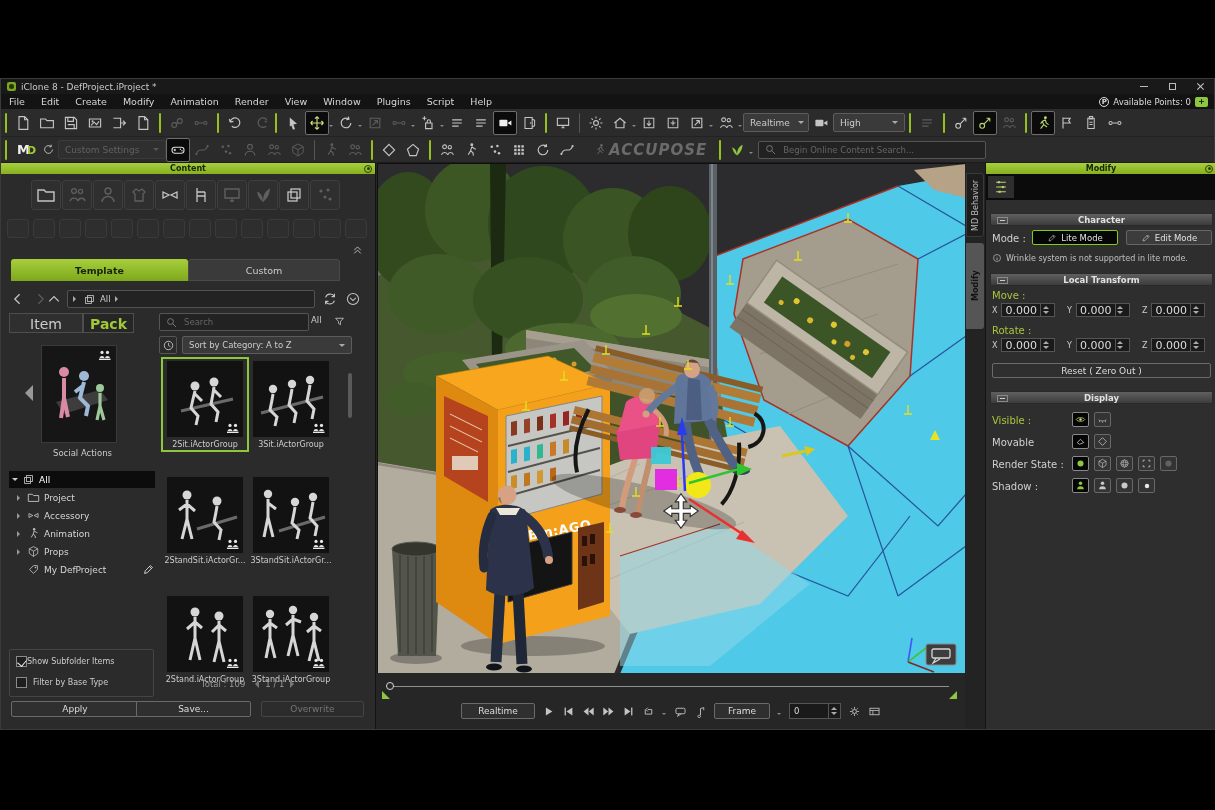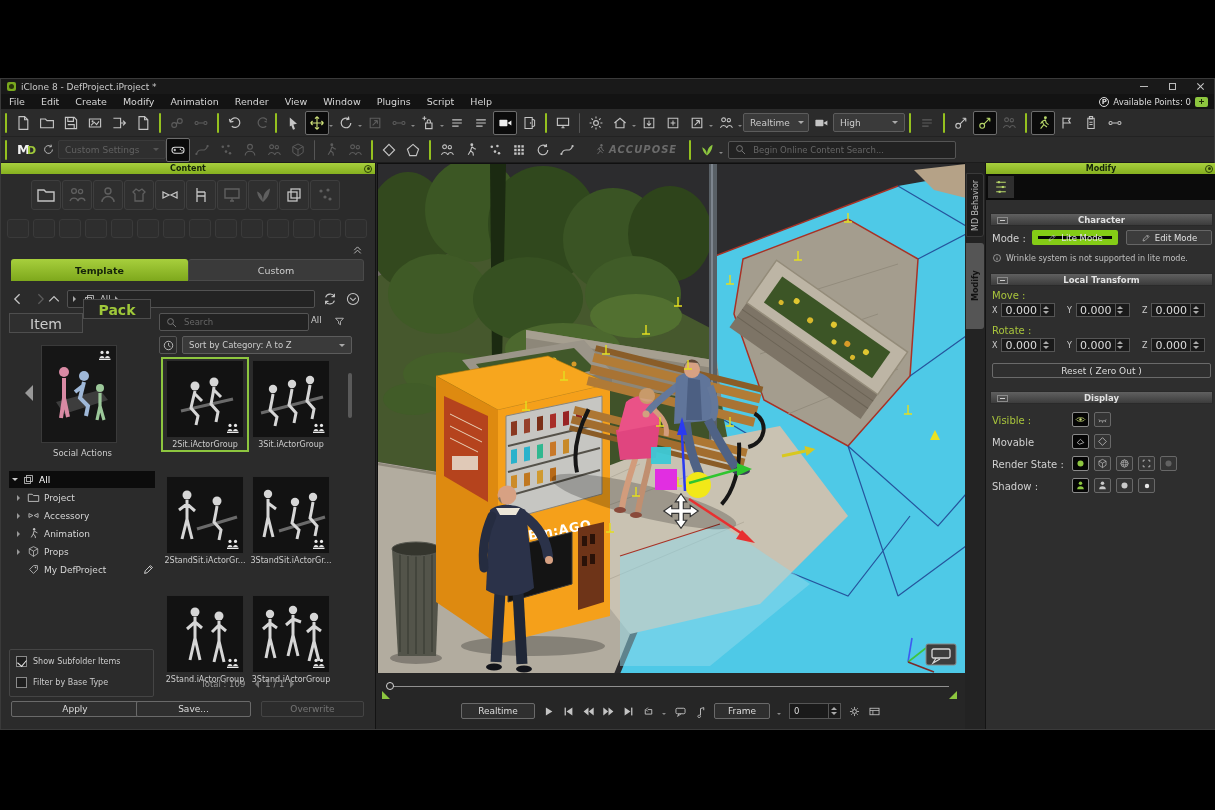"ACCUPOSE" .accupose { font-size: 10px -> 15px }
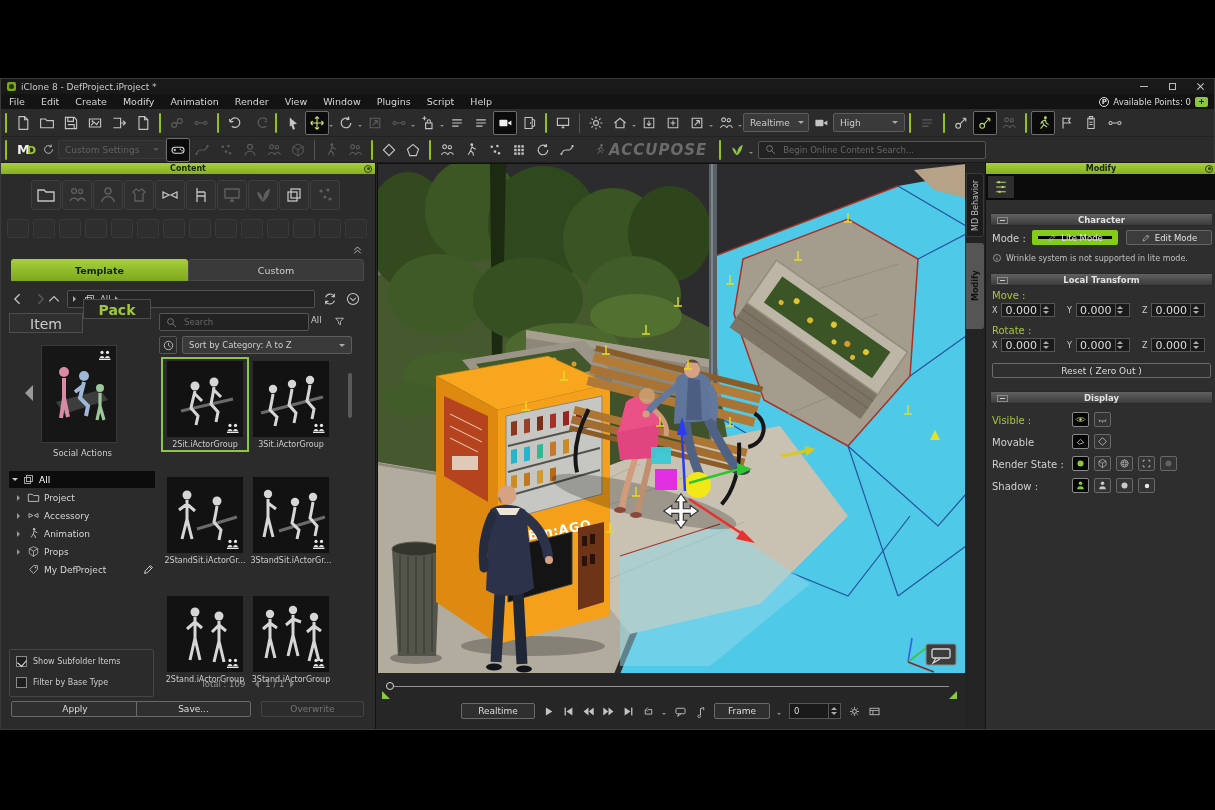"Lite Mode" .modebtn.sel { border: 6px solid #84cc16 -> 1px solid #84cc16 }
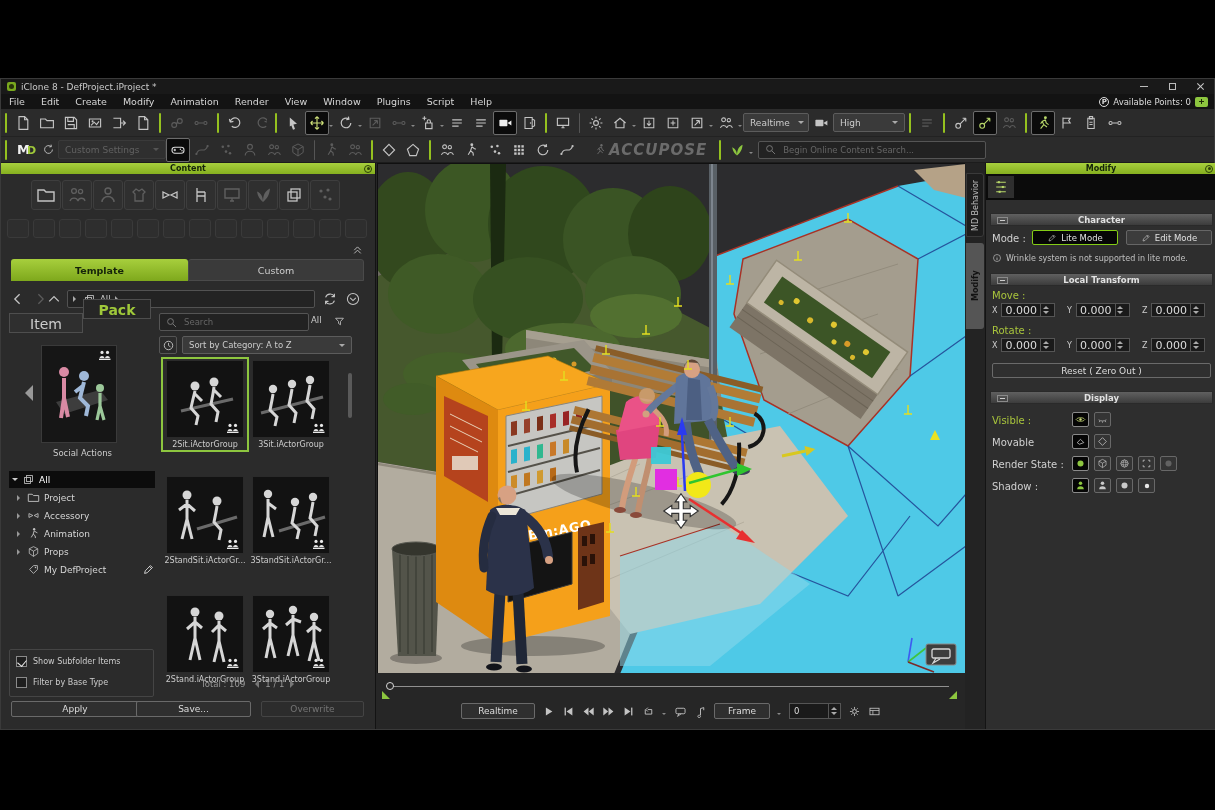"Custom" span.tab { width: 176px -> 152px }
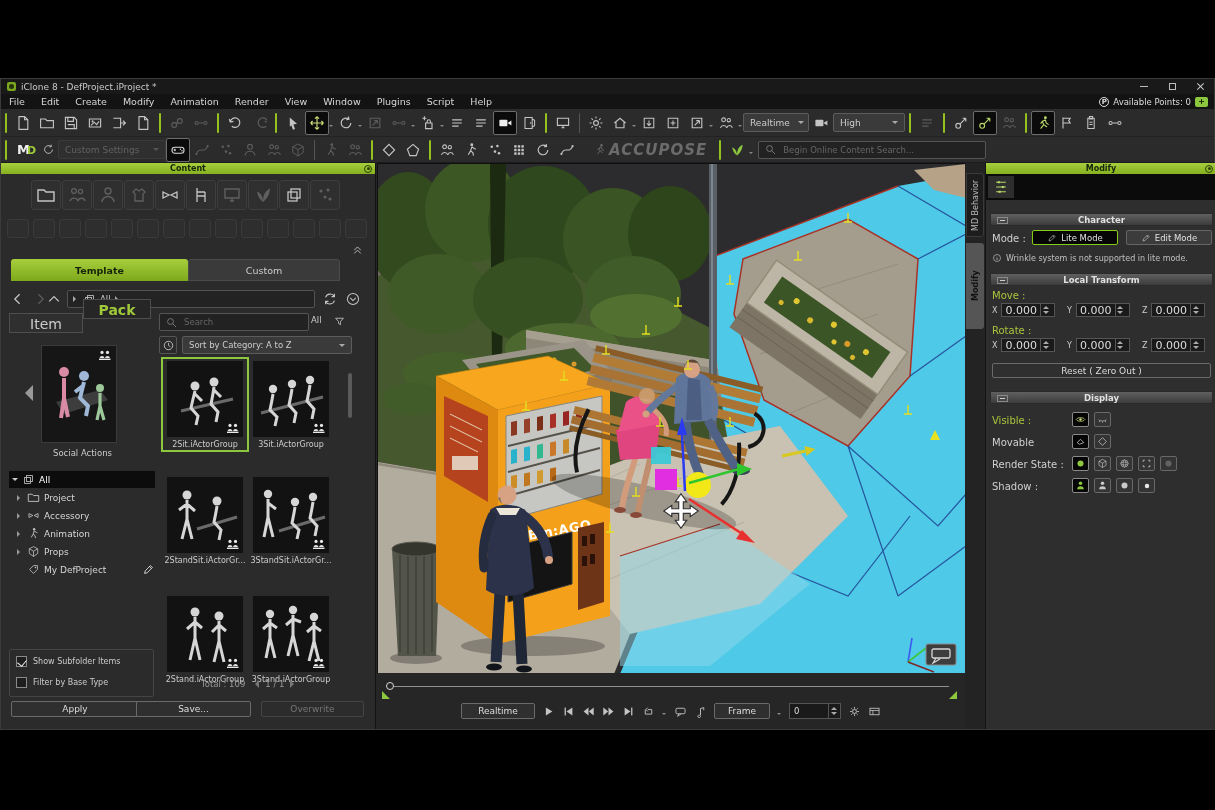"Pack" span.ltab { top: 136px -> 150px; width: 68px -> 51px }
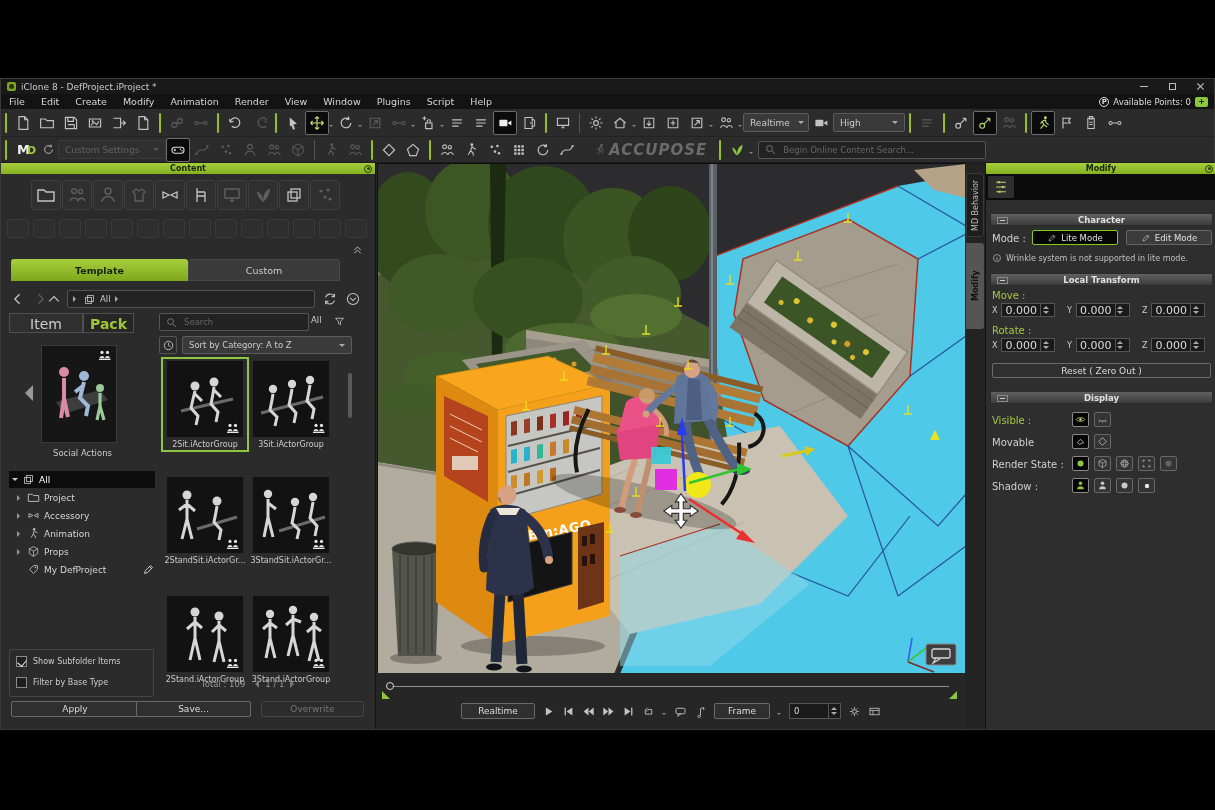"Show Subfolder Items" div.row { gap: 6px -> none }
